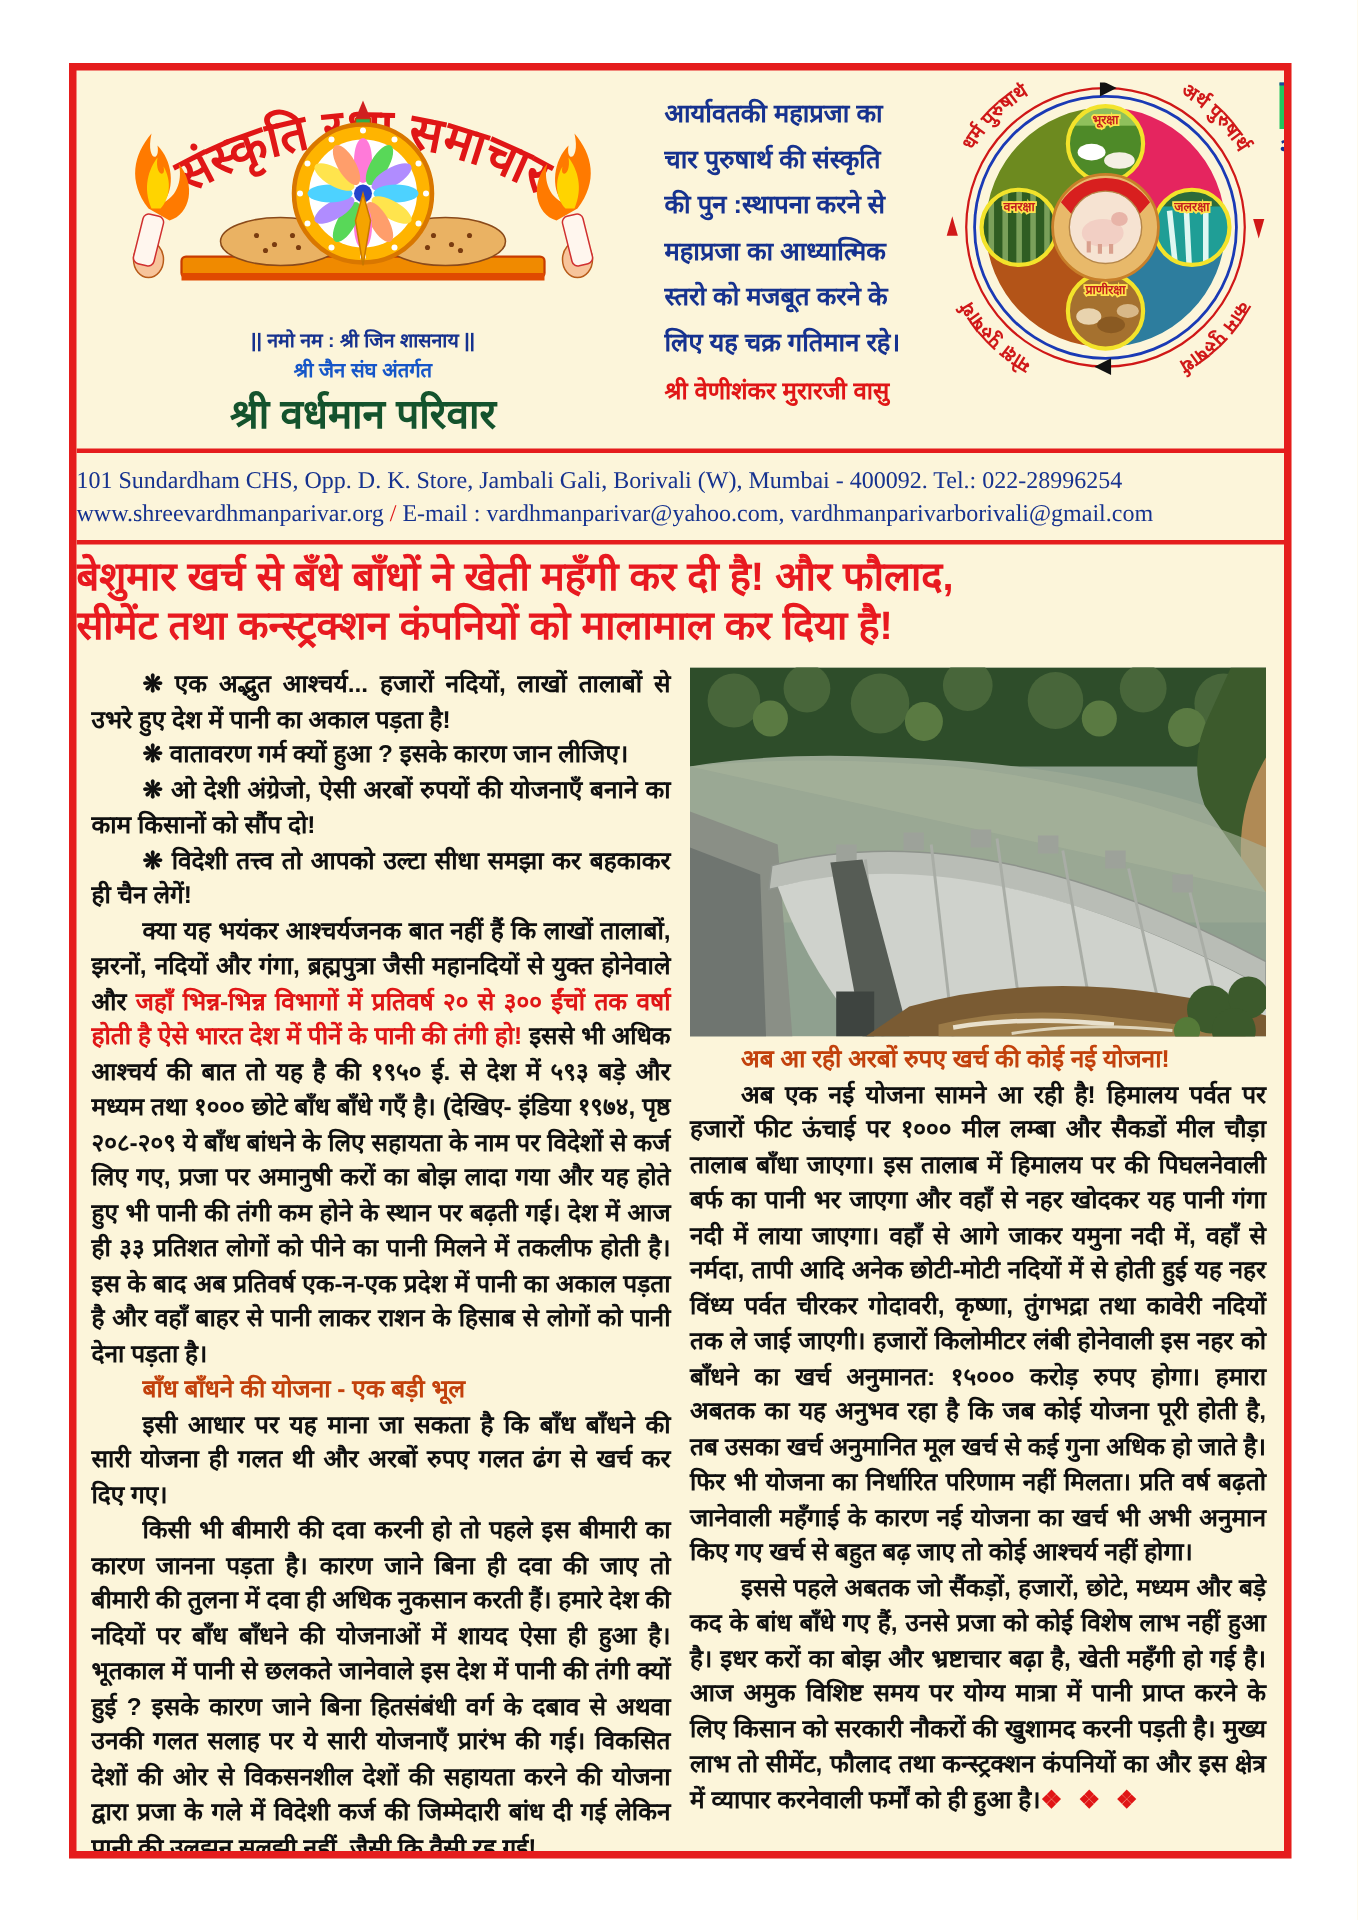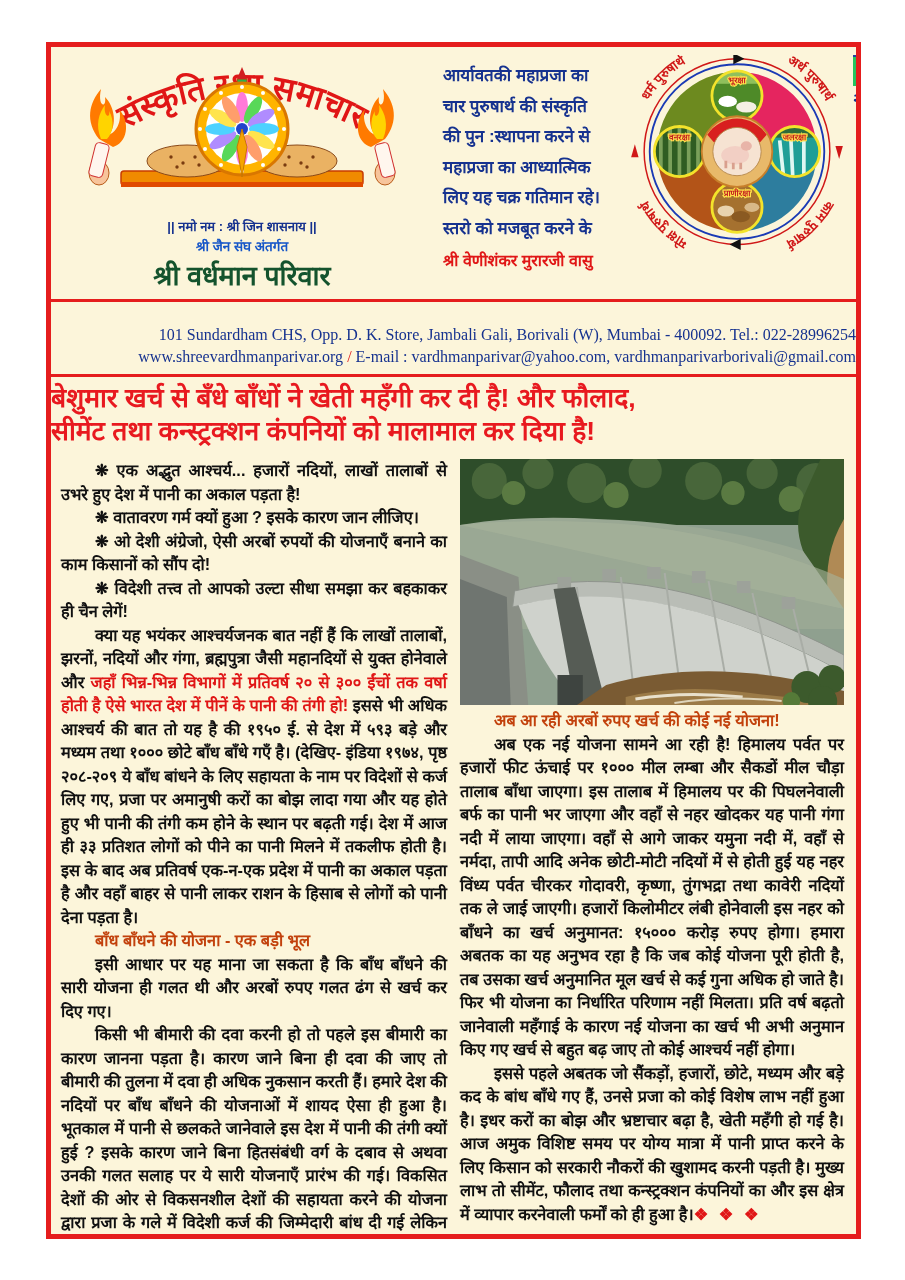"लिए यह चक्र गतिमान रहे।" div.qline { order: before "स्तरो को मजबूत करने के" -> after "स्तरो को मजबूत करने के" }
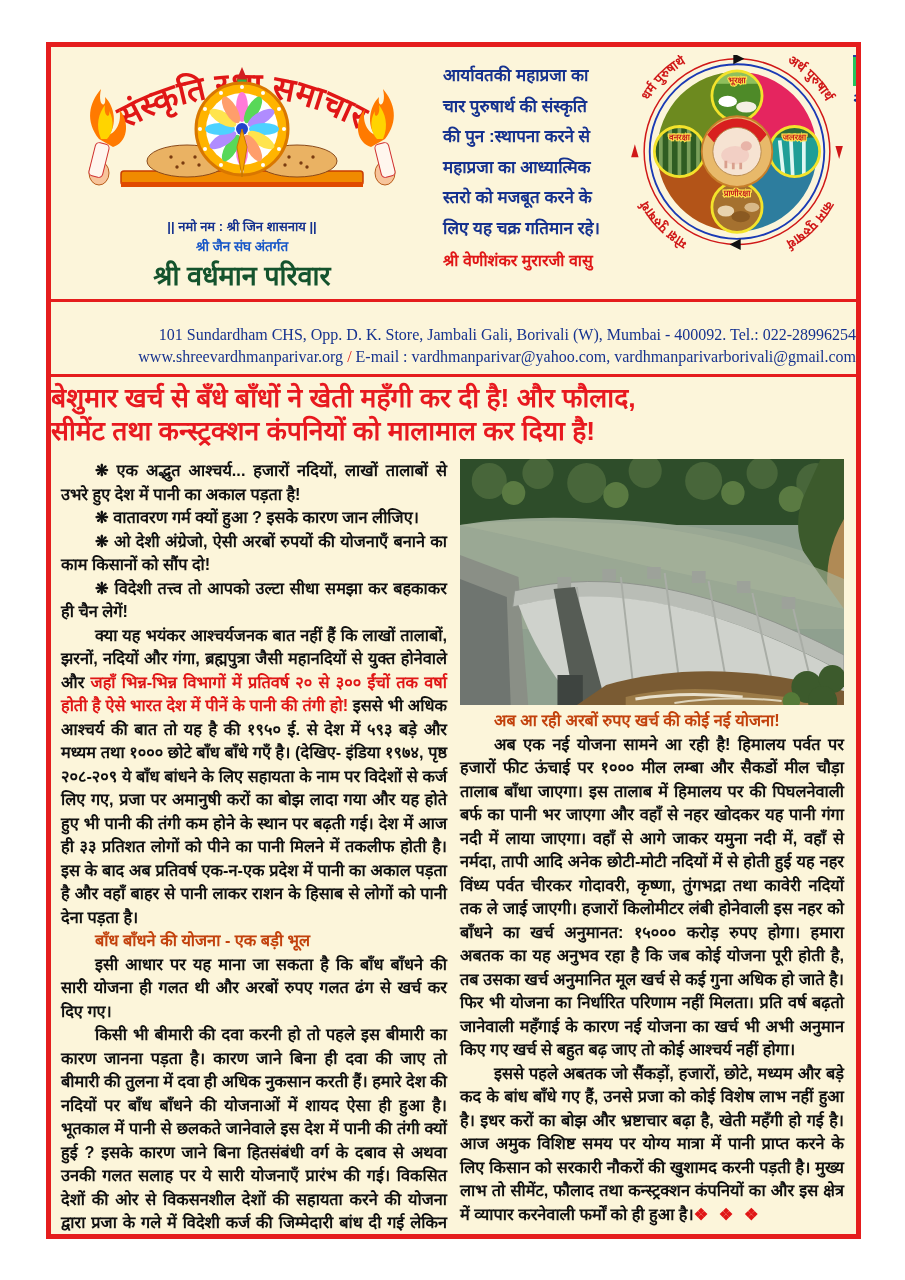"101 Sundardham CHS, Opp. D." .contact { padding: 22px 0 6px -> 8px 0 6px; text-align: right -> left }
